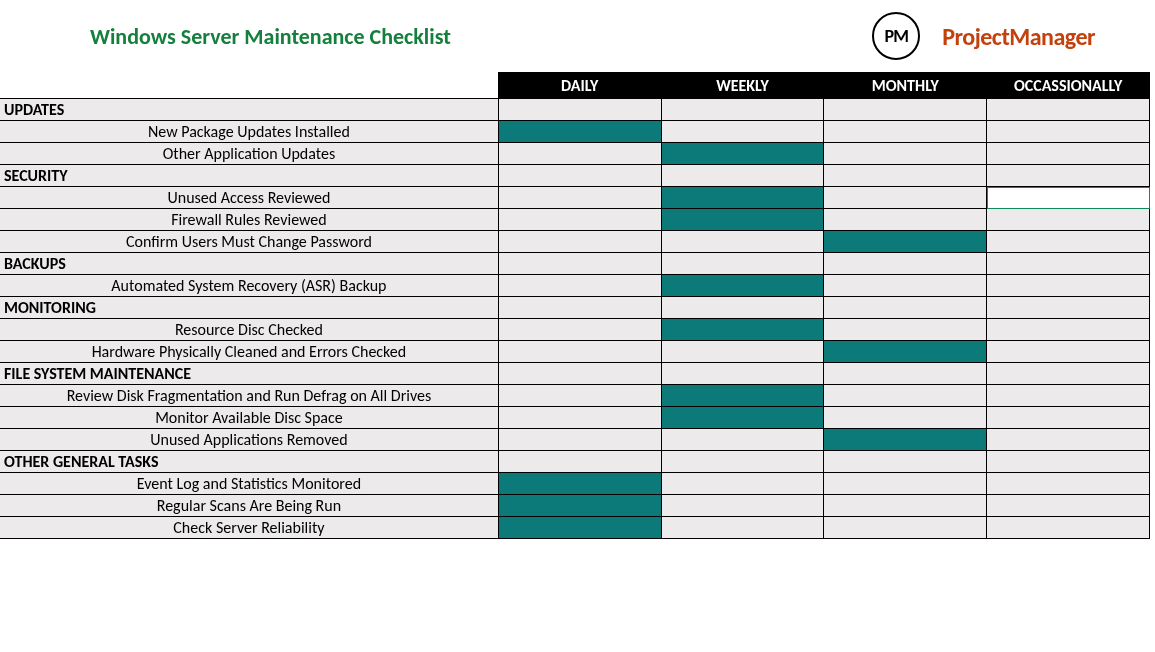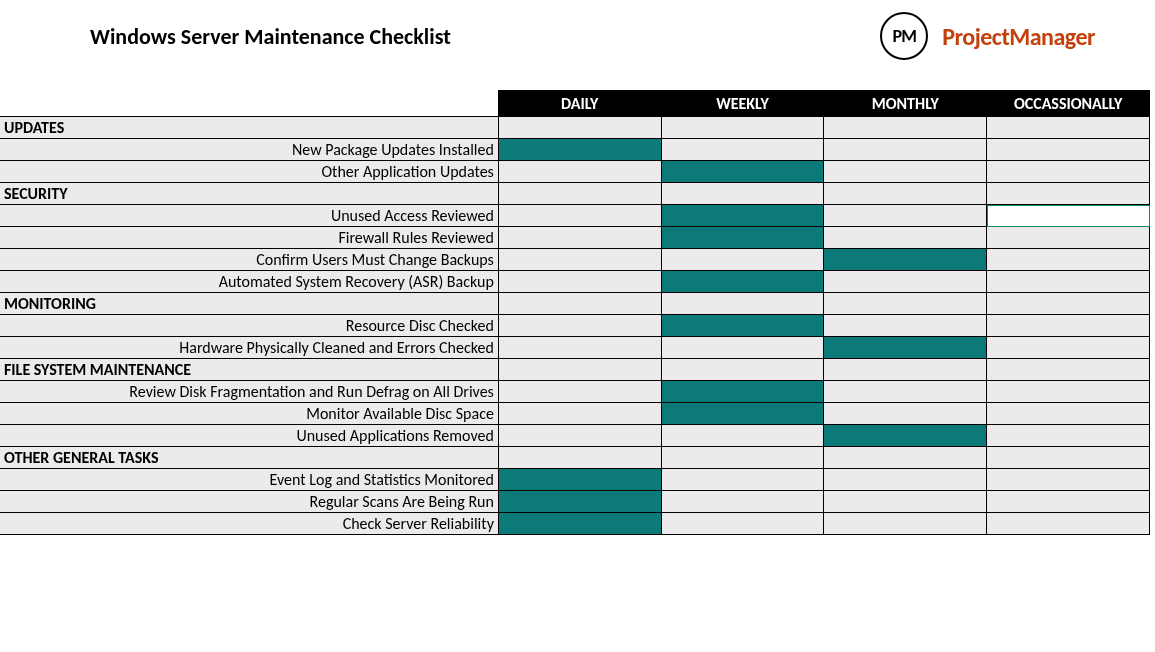"Windows Server Maintenance Checklist" .title { color: #000000 -> #15803d }
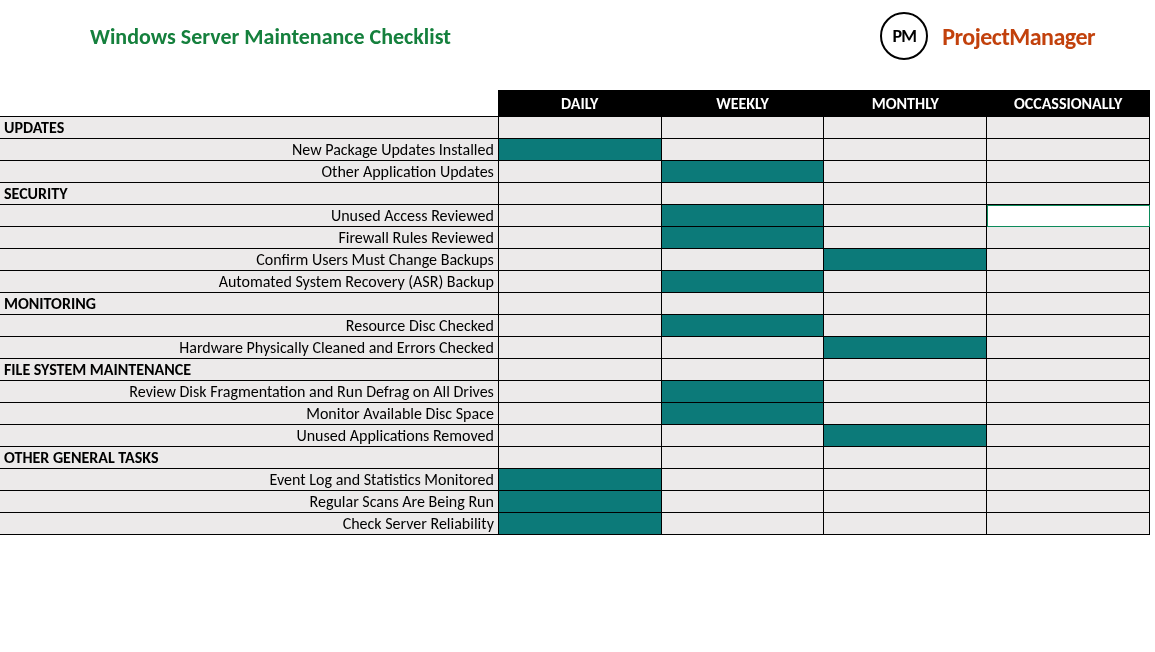"PM" .brand { gap: 14px -> 22px }
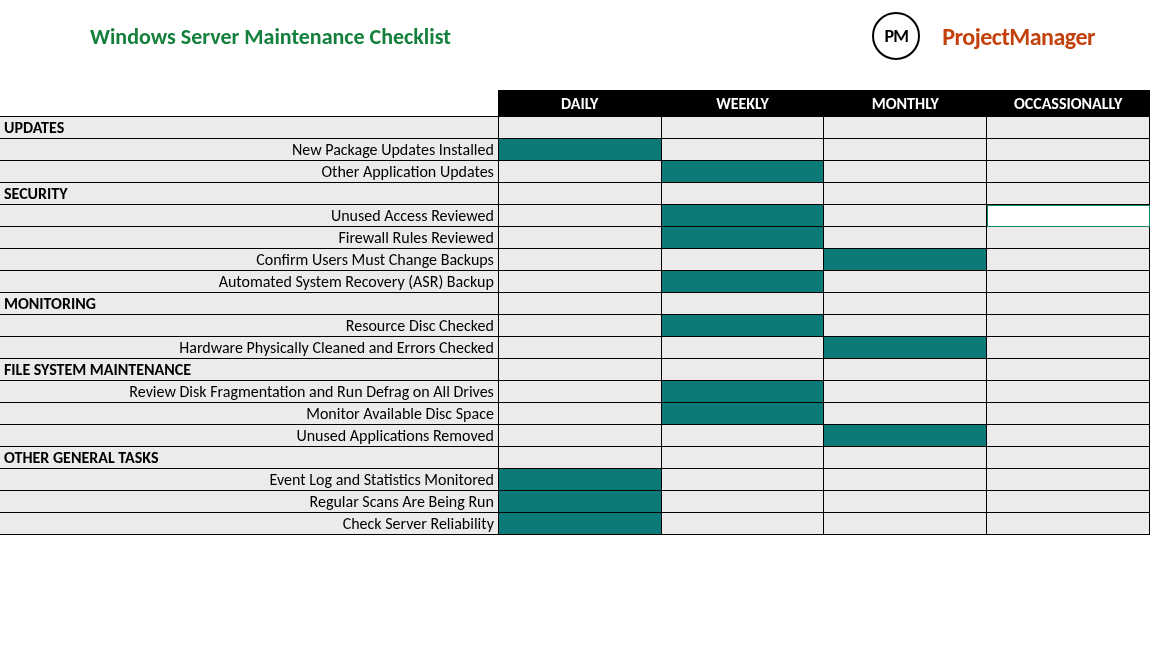"DAILY" table { margin-top: 18px -> none }
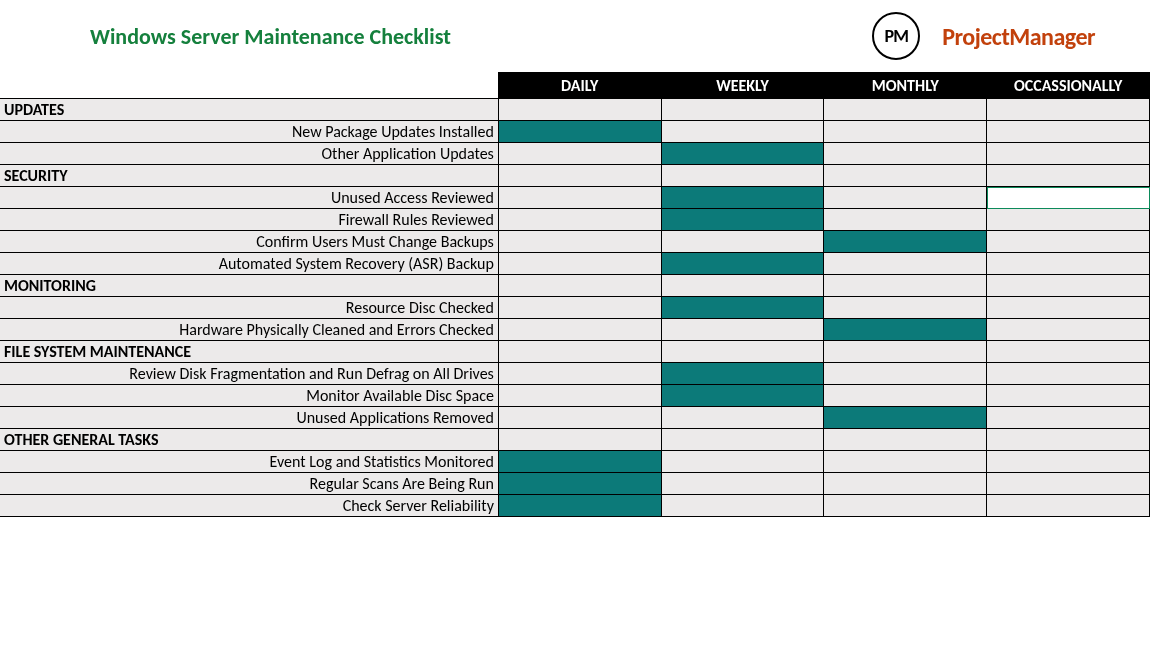"New Package Updates Installed" tbody tr.item td:first-child { text-align: right -> center }
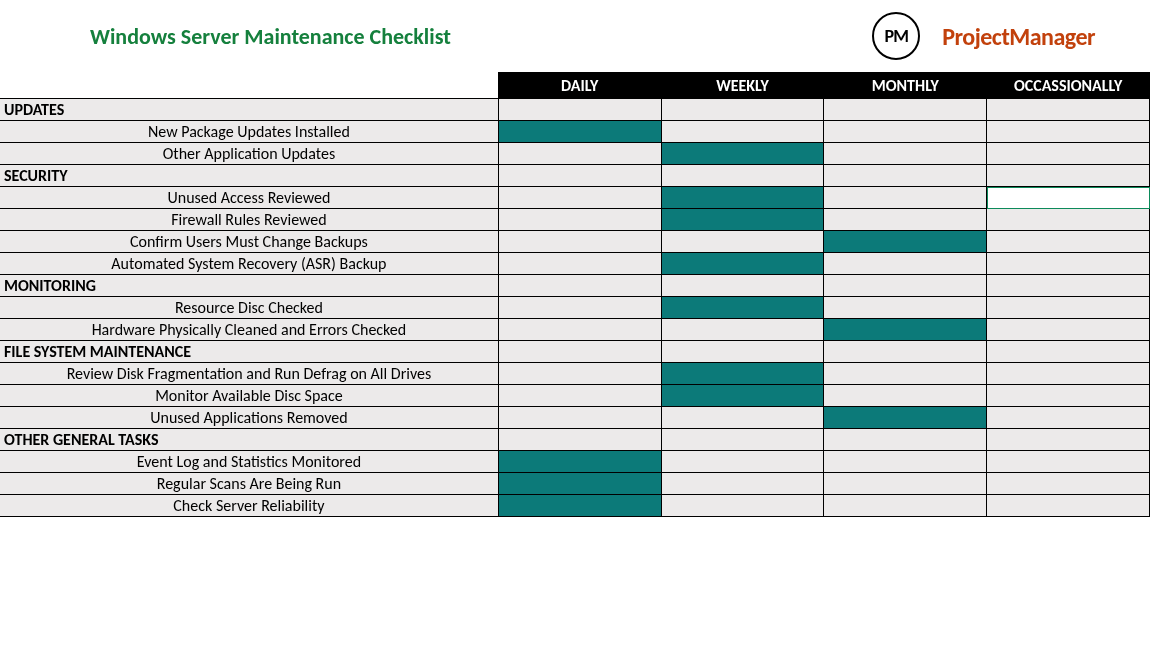"Confirm Users Must Change Backups" td { text: Backups -> Password }
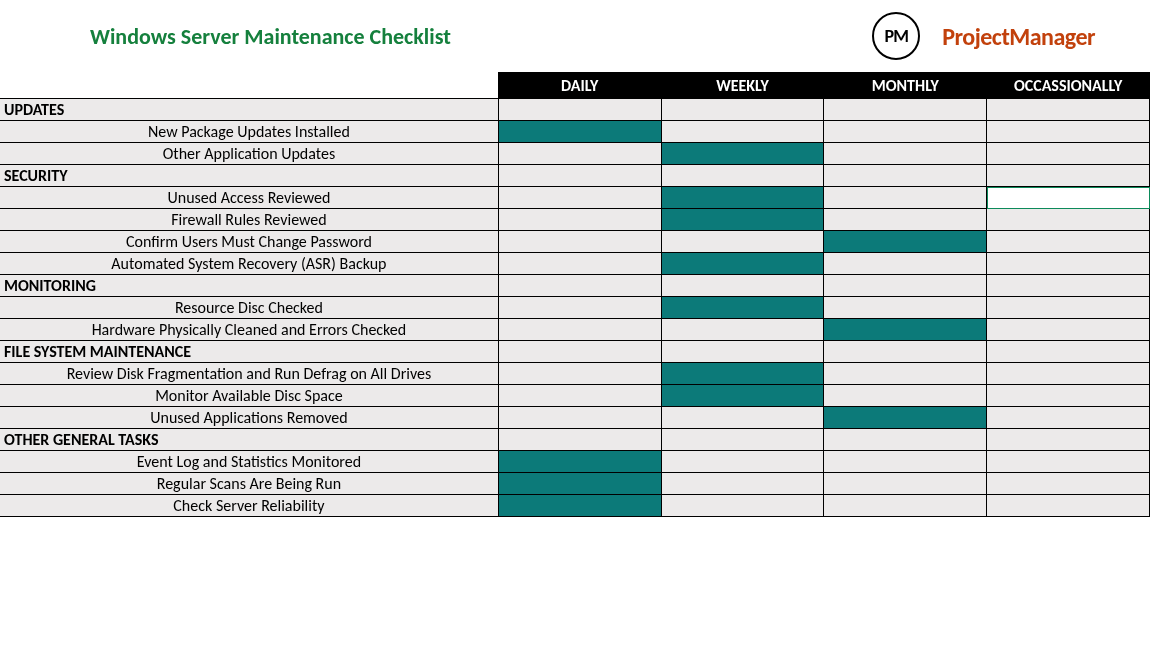"BACKUPS" tr.section { html: none -> <tr> <td>BACKUPS</td> <td></td> <td></td> <td></td> <td></td> </tr> }
